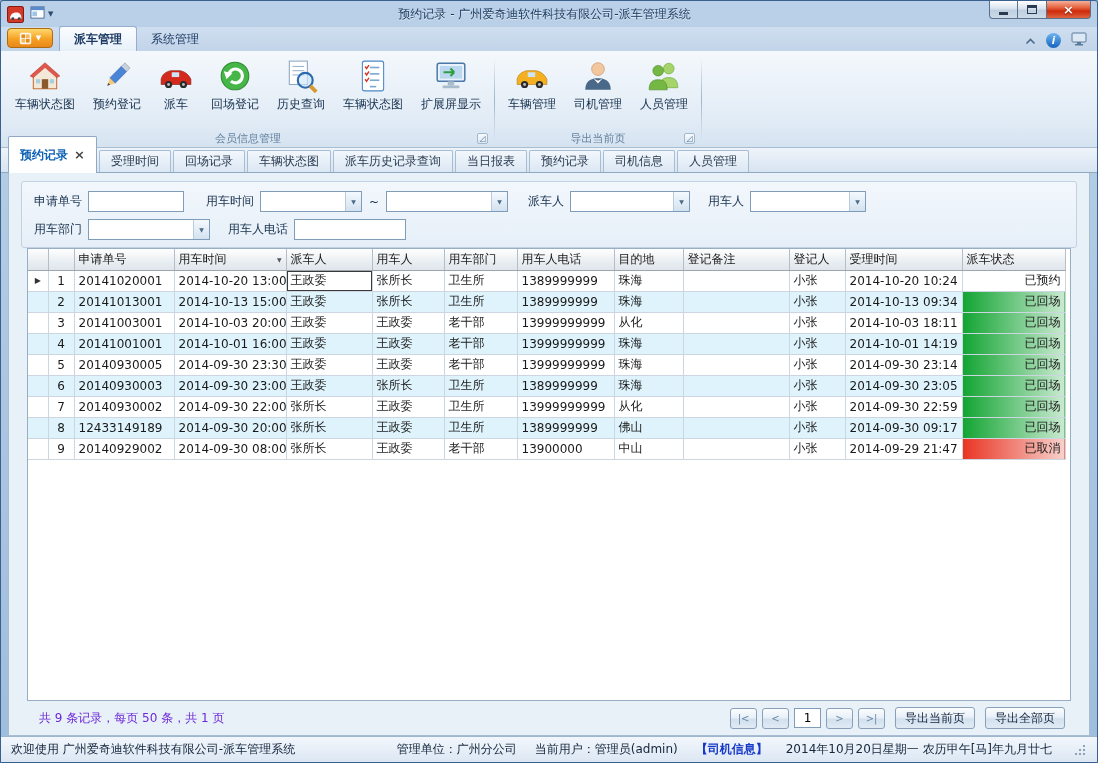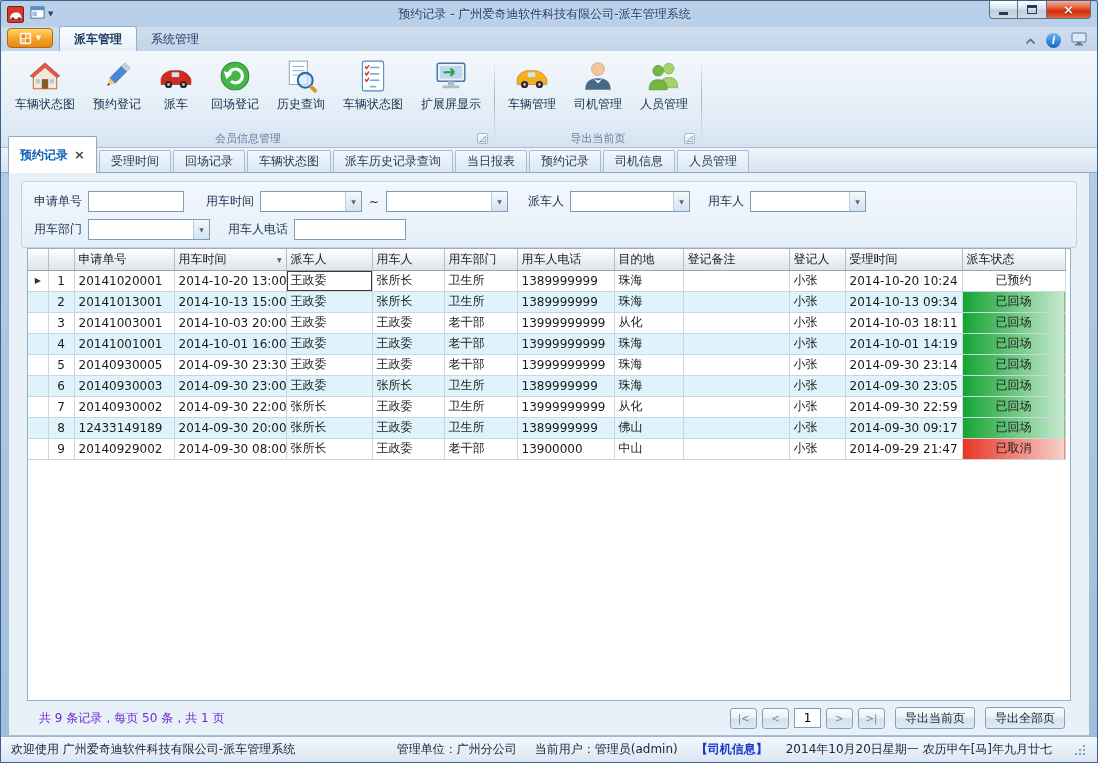"已预约" td.status { text-align: center -> right }
